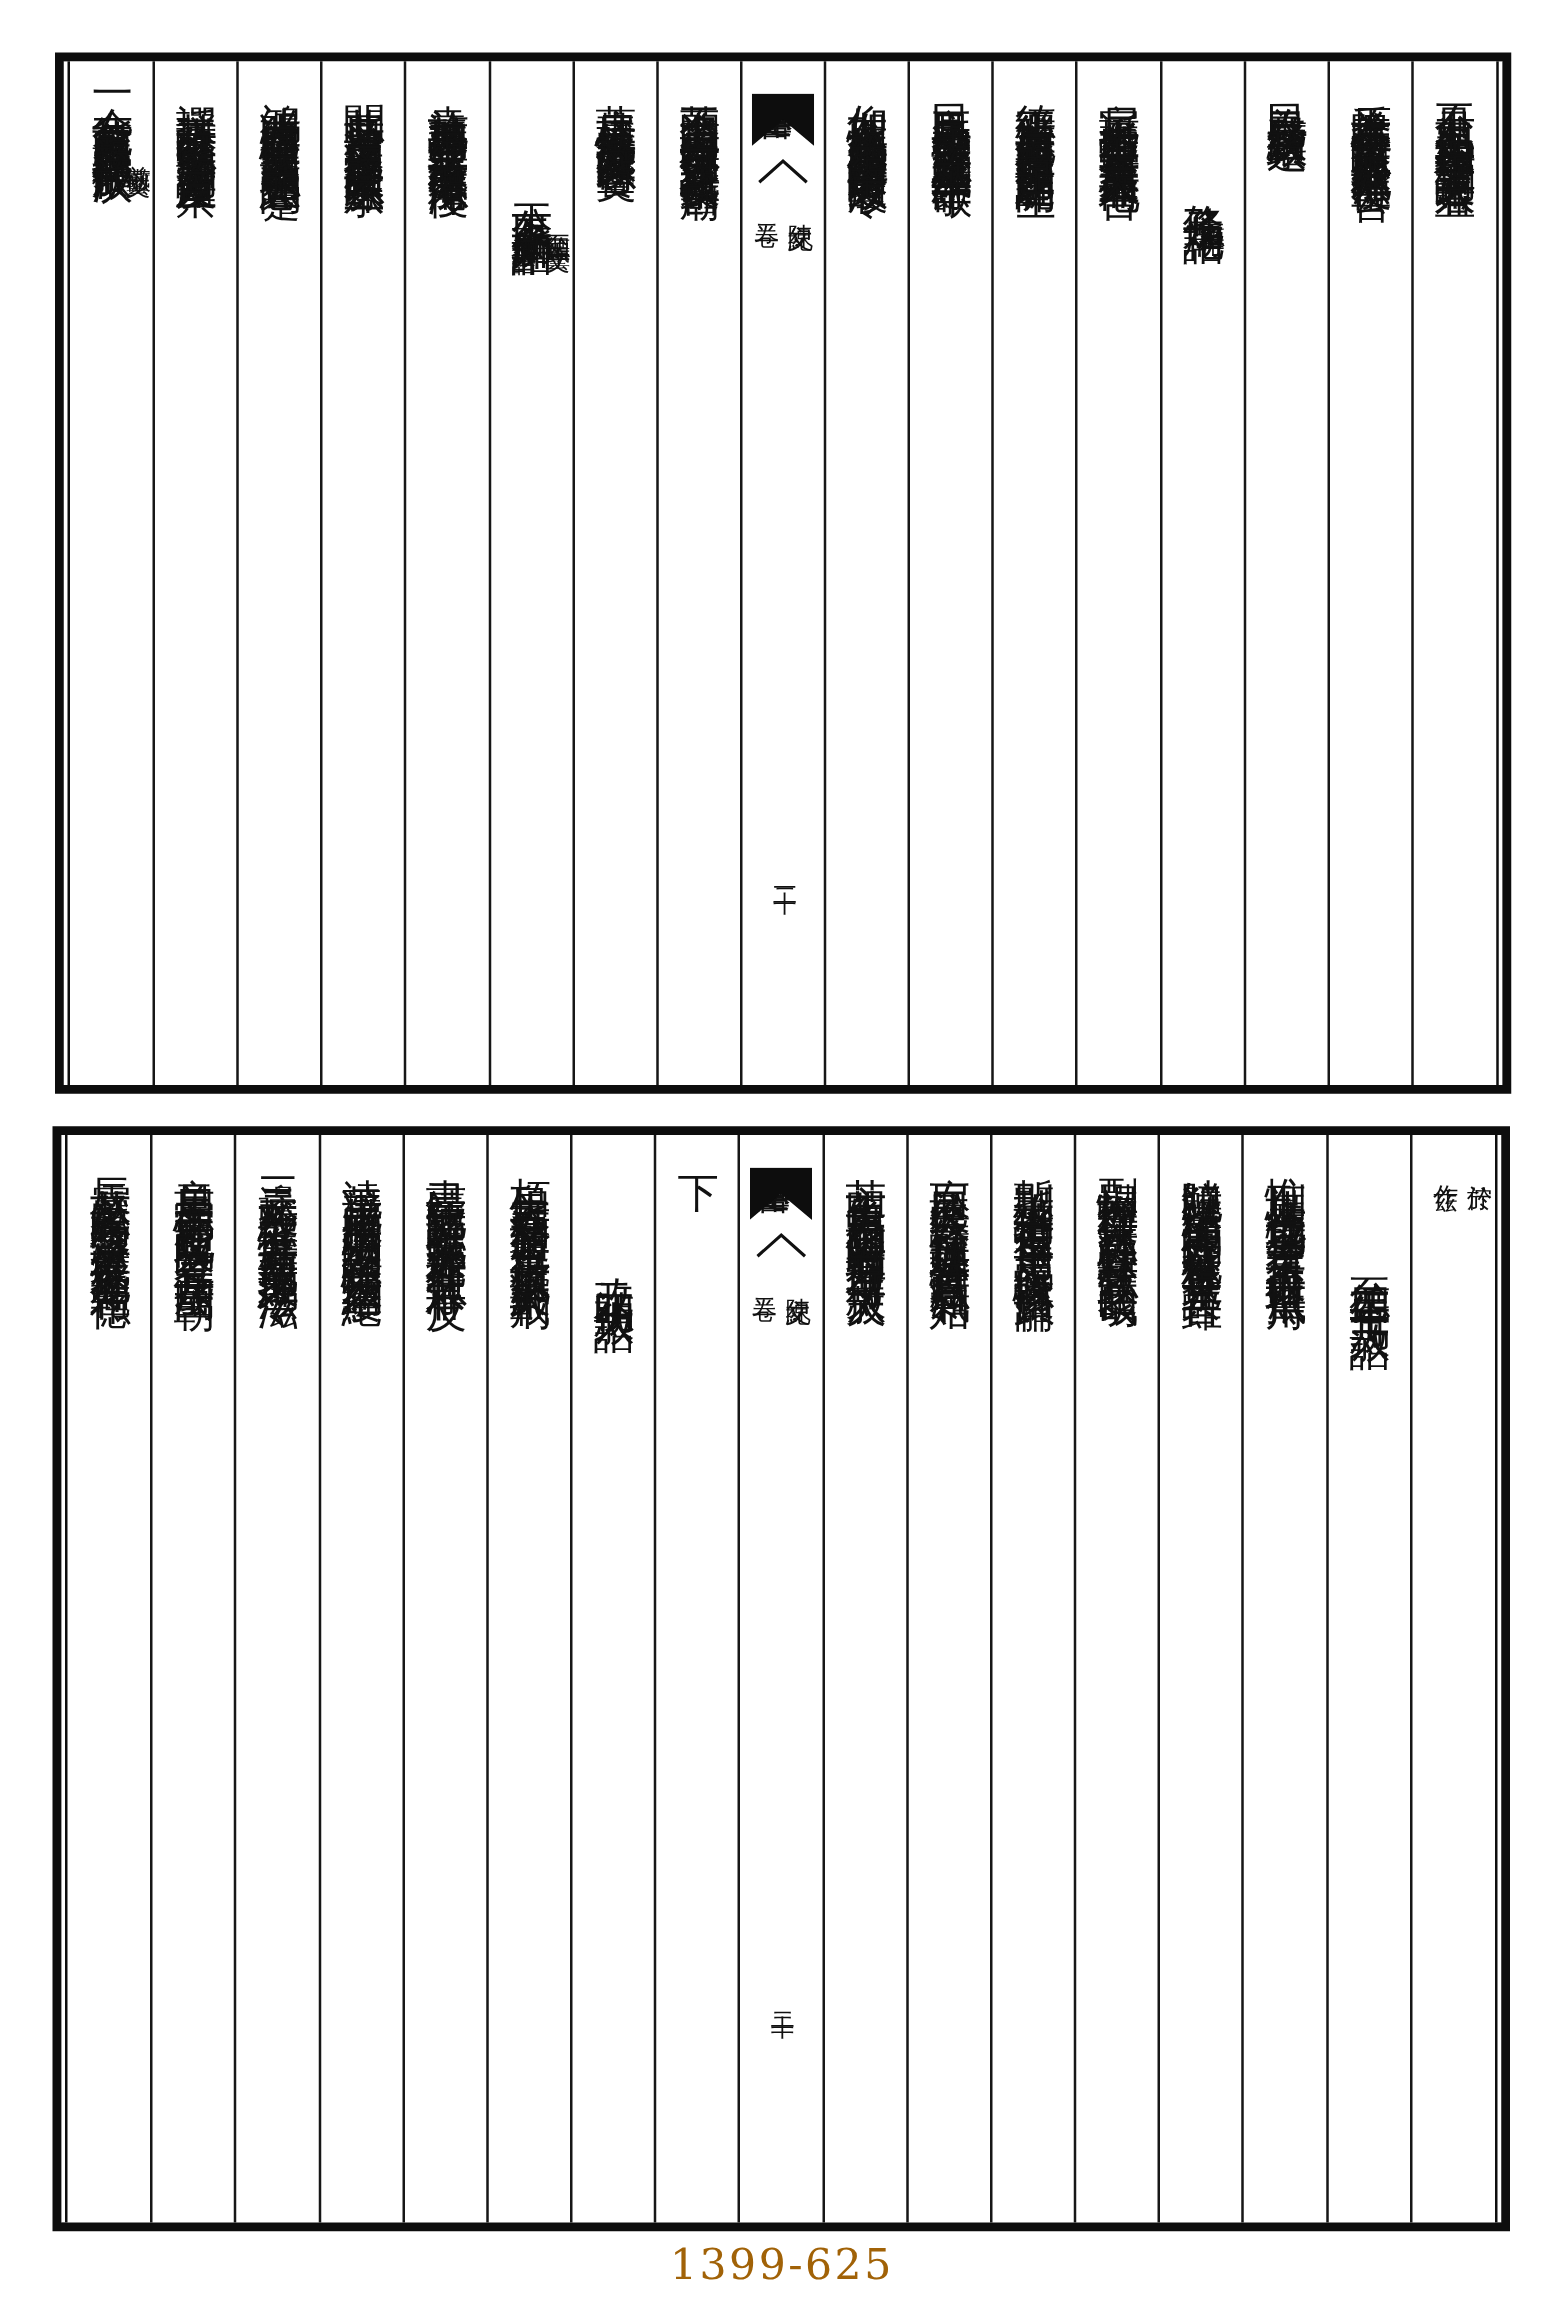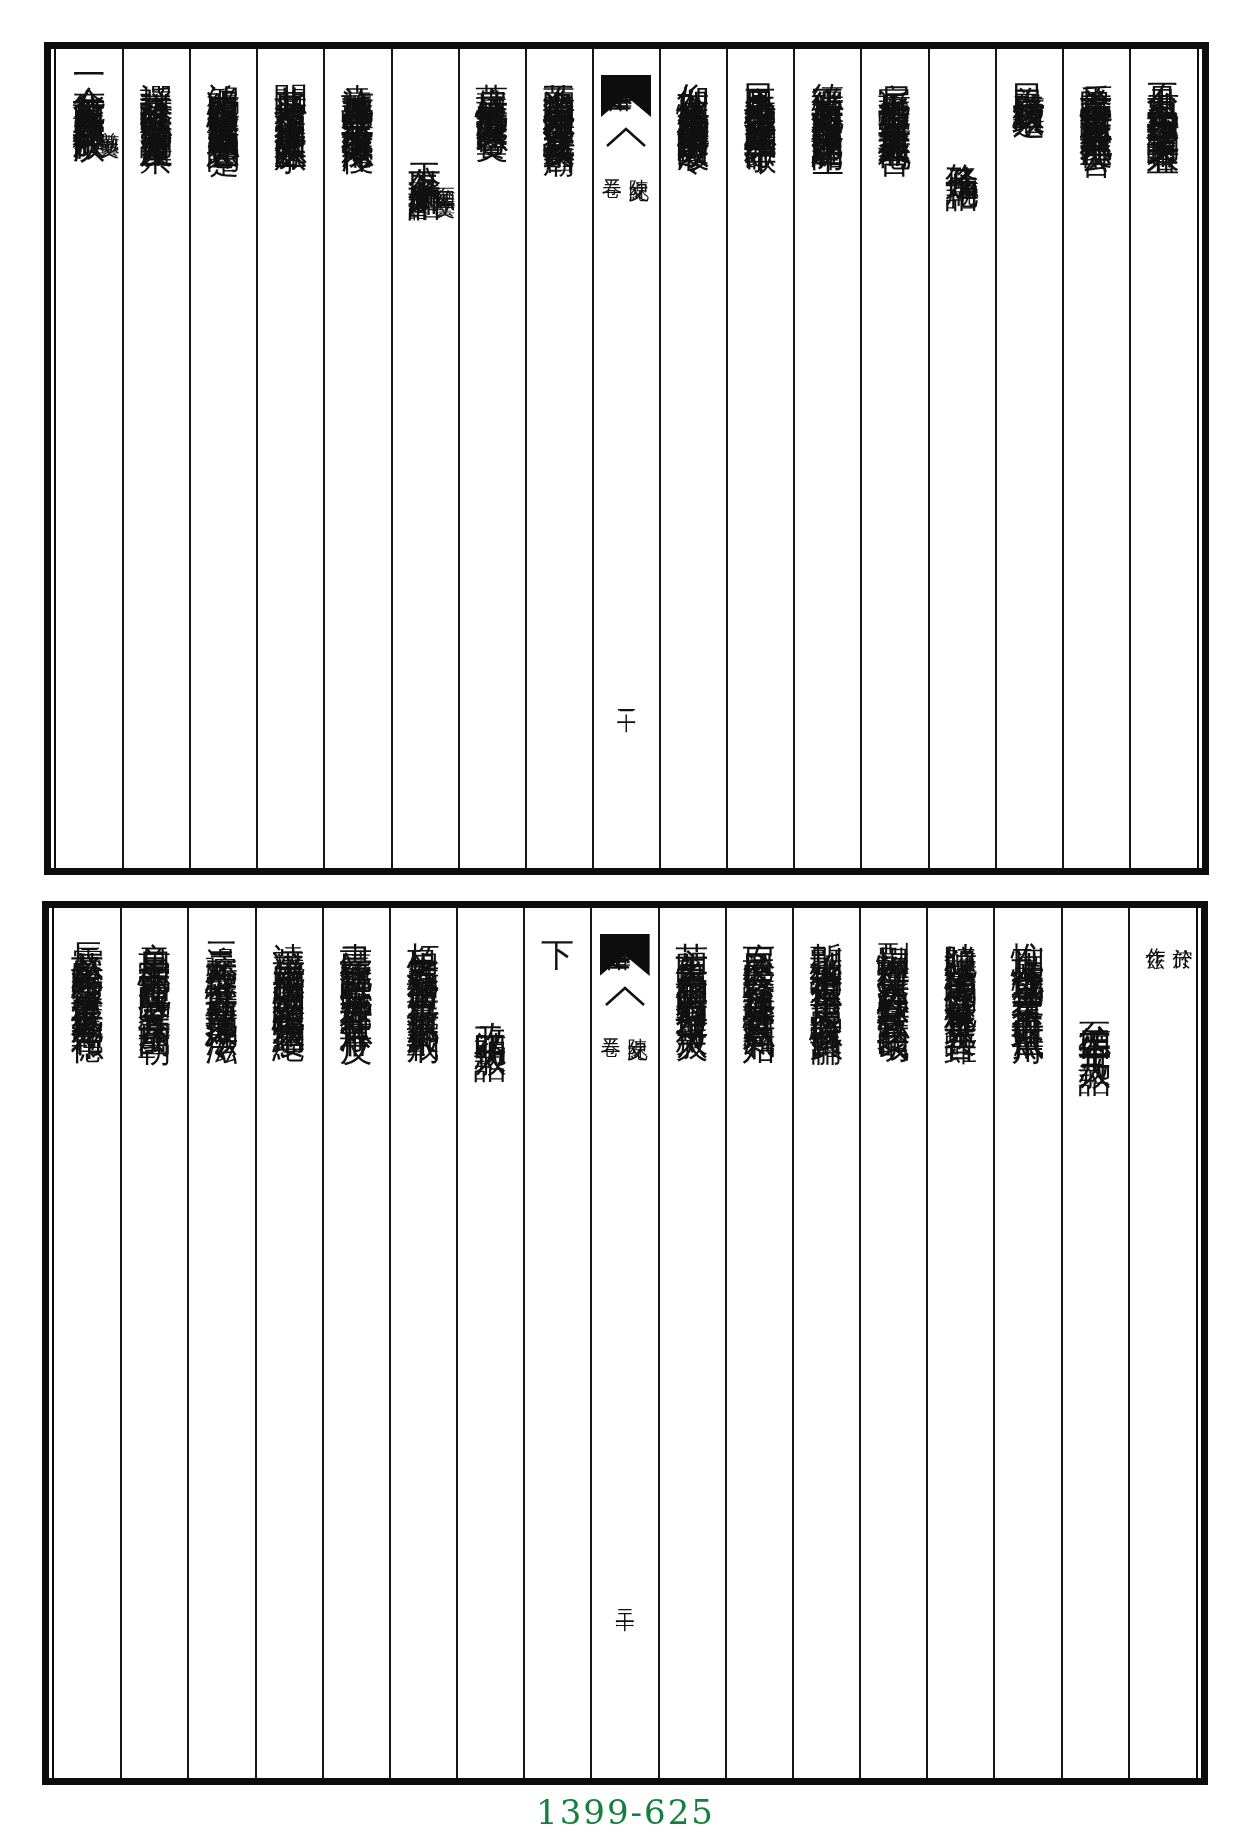"1399-625" .plate { color: #15803d -> #a16207 }
